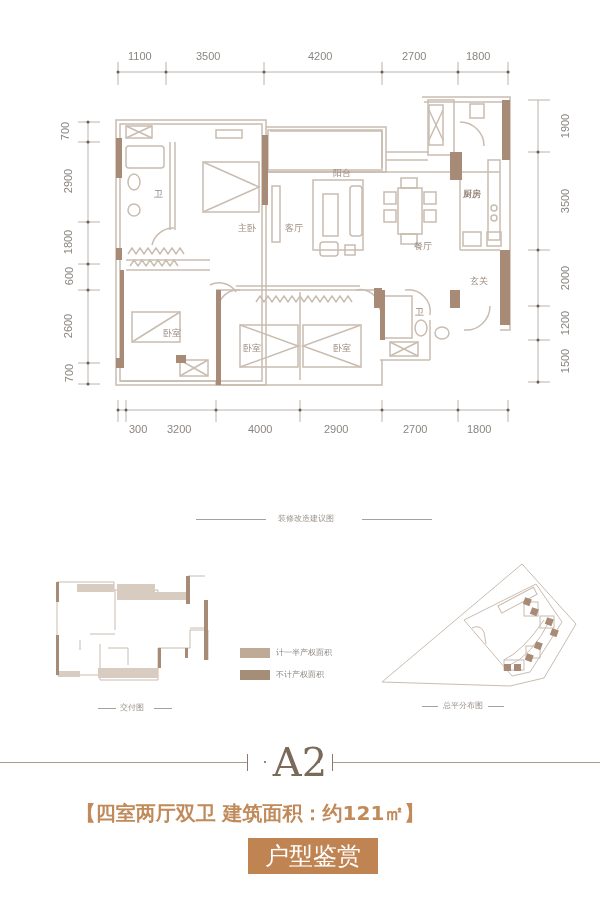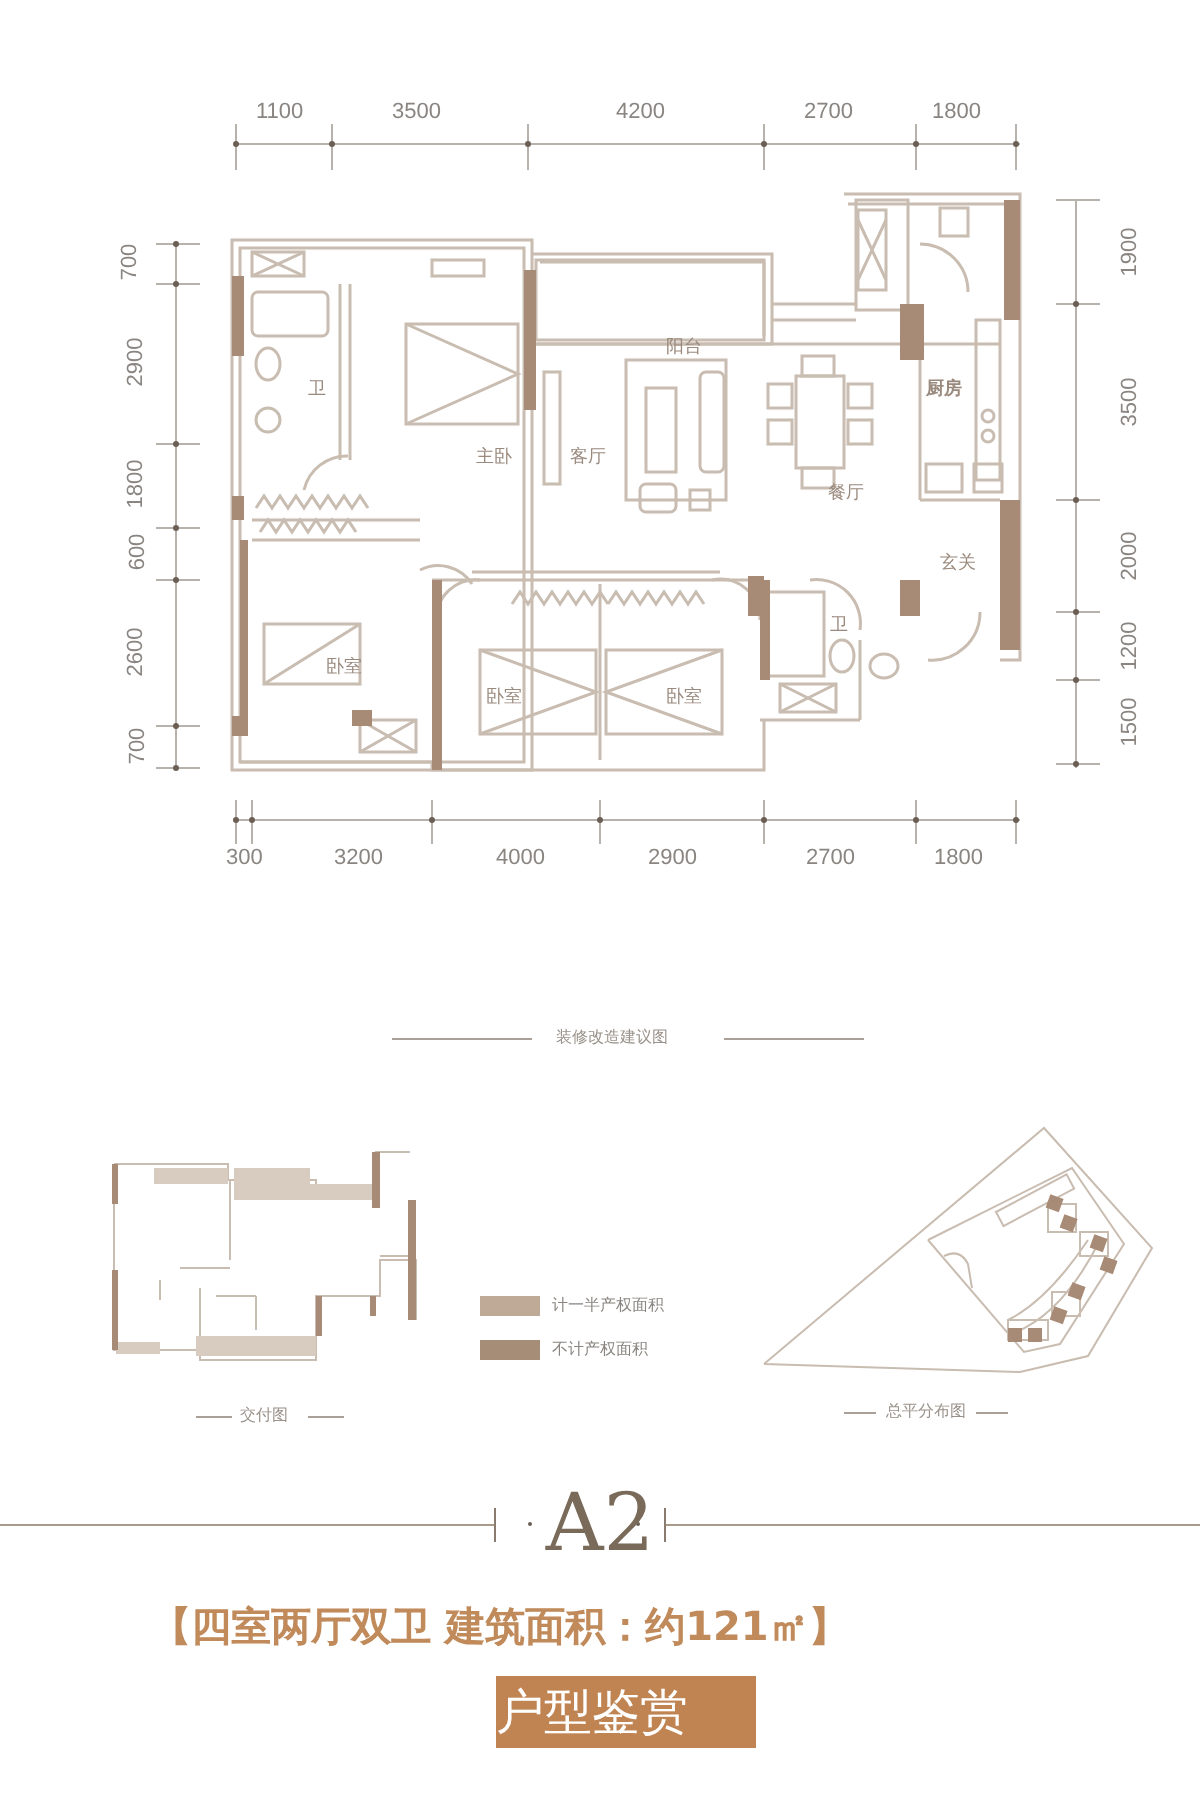"300" span.dim-text { left: 113px -> 129px }
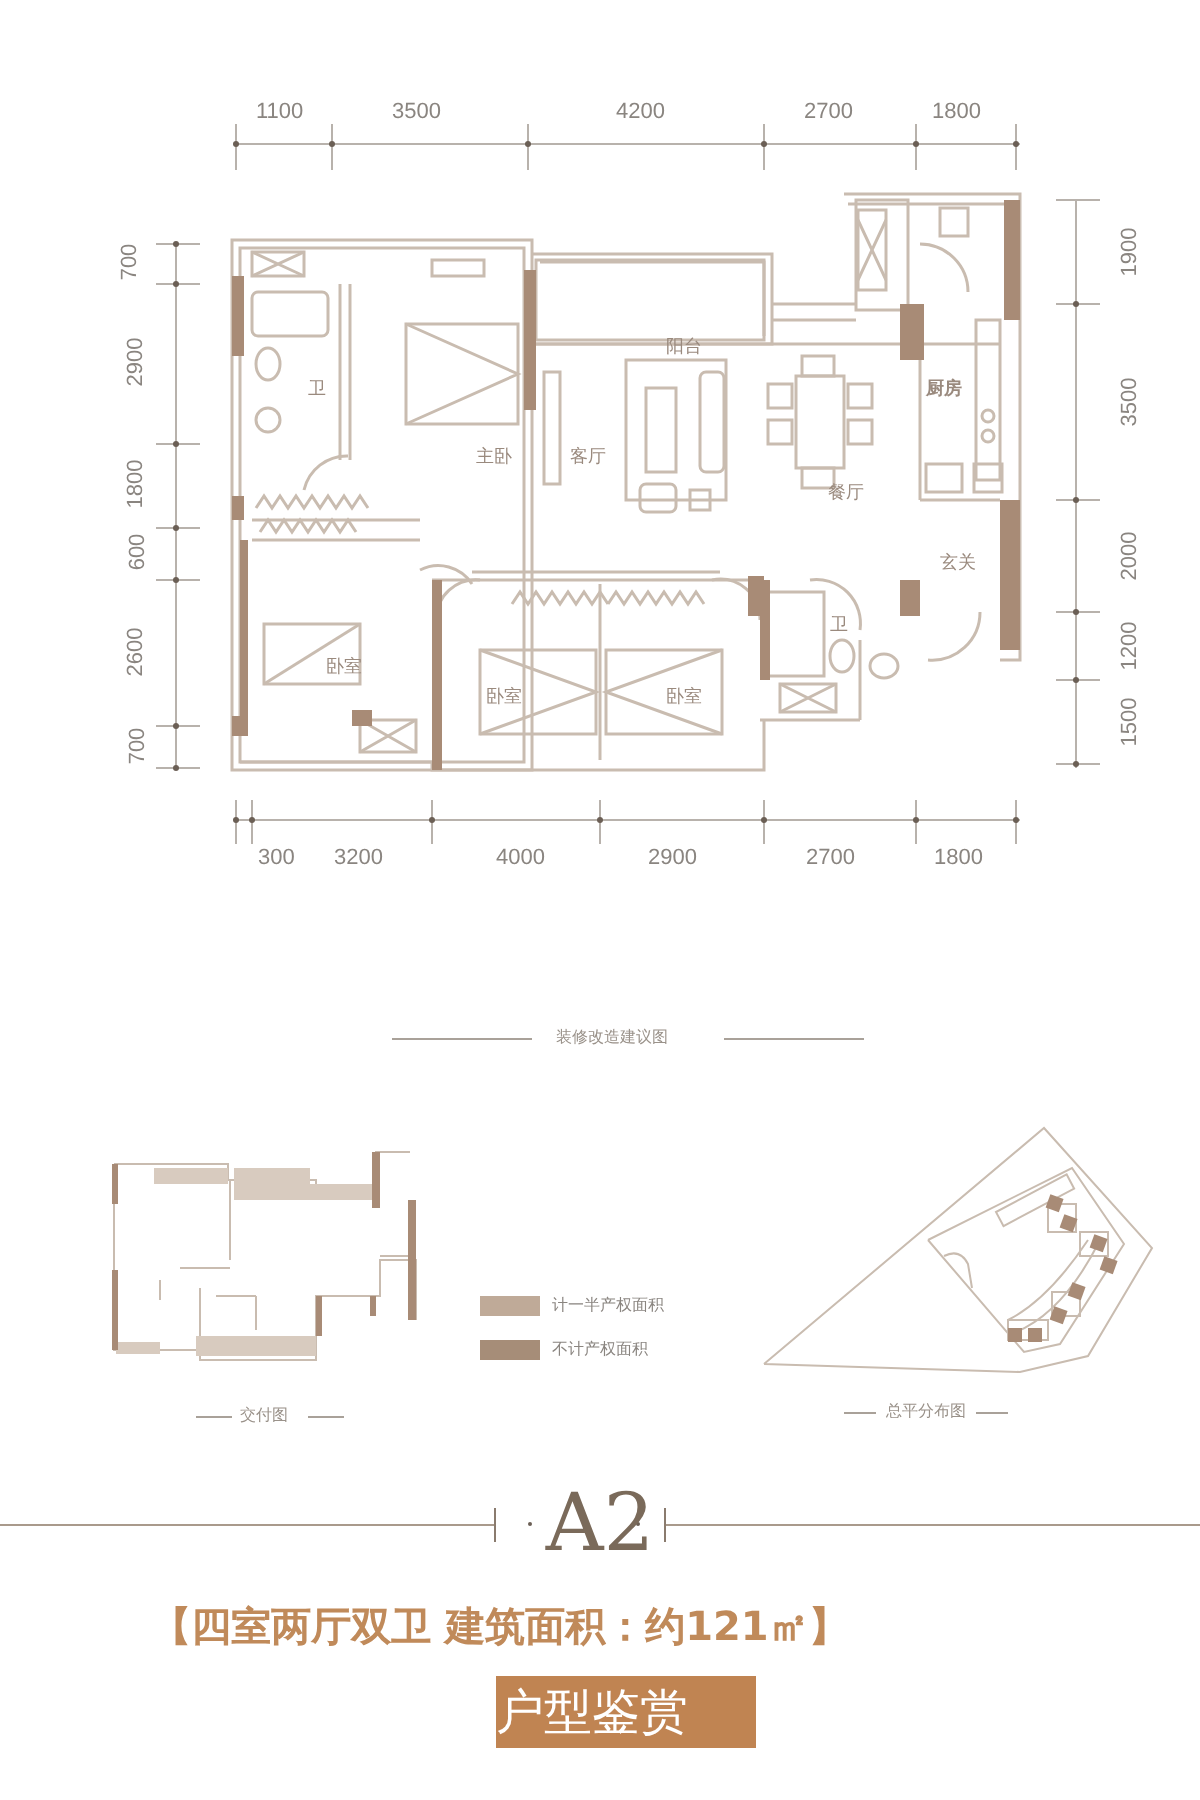"户型鉴赏" .badge { text-align: none -> center }
